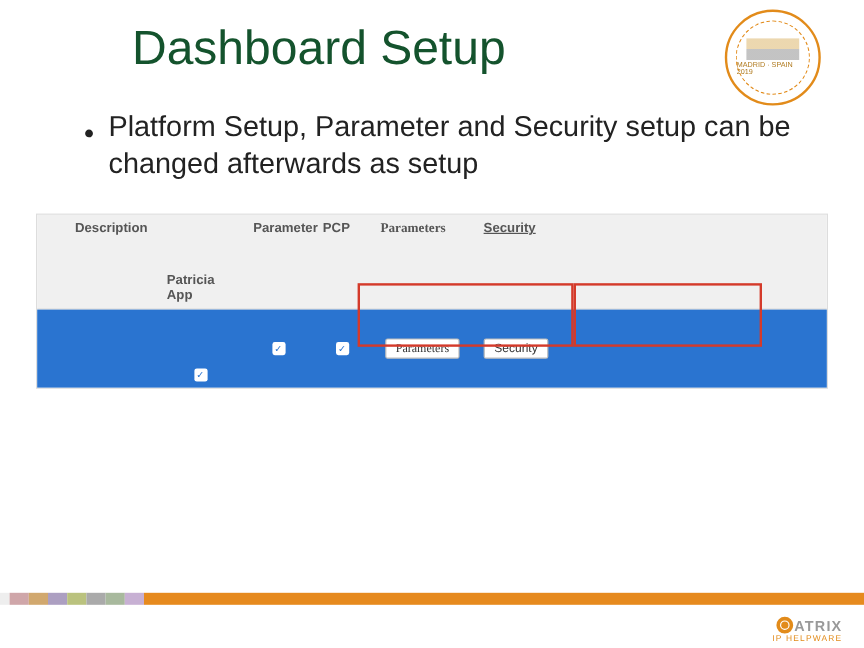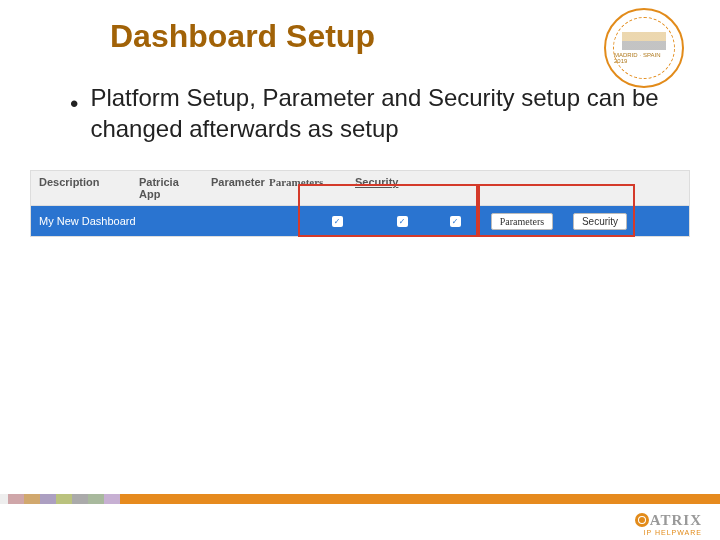"Dashboard Setup" .title { color: #a16207 -> #14532d; font-size: 32px -> 40px; font-weight: 700 -> 400 }
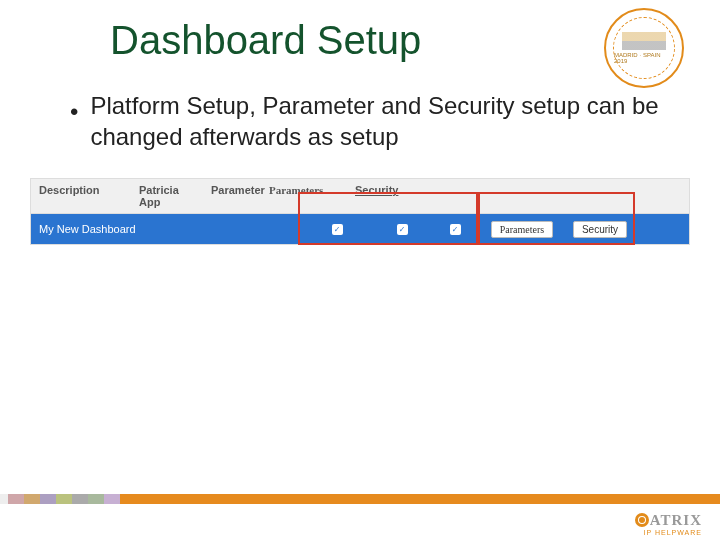"Description" .col-desc { text-align: none -> right }
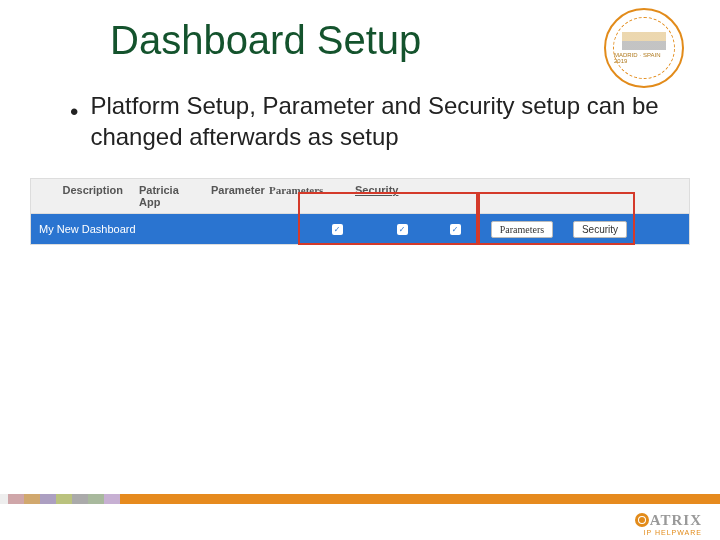"PCP" div.th { html: none -> <div>PCP</div> }
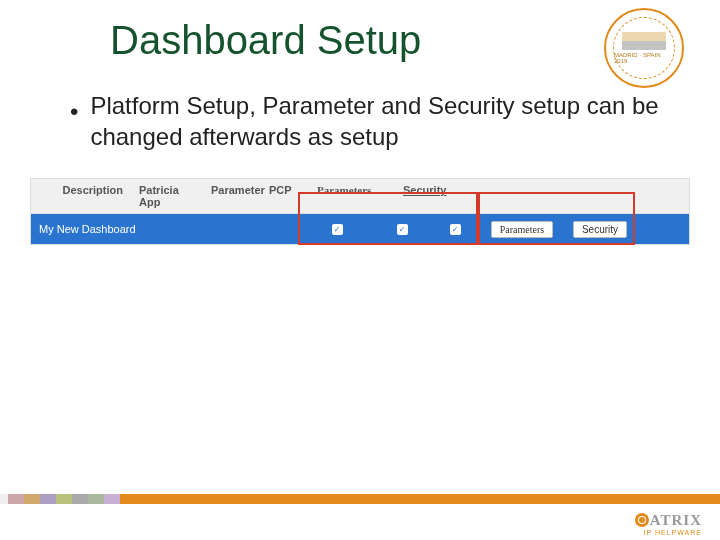"Patricia App" .col-papp { margin-top: none -> 44px }
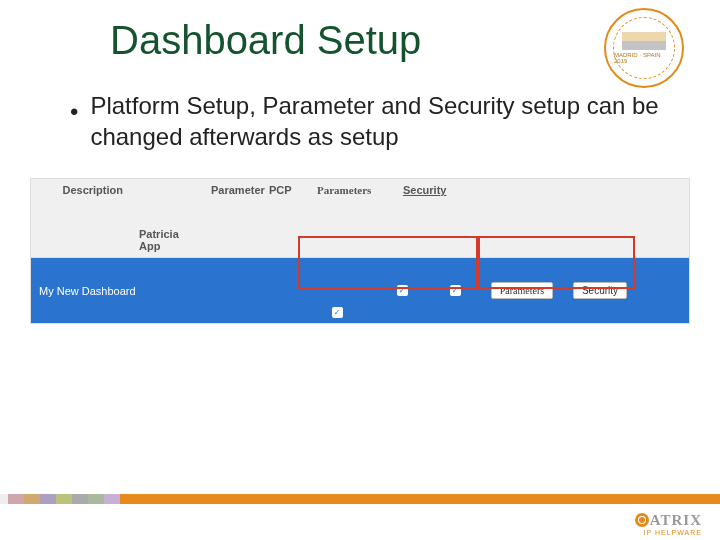"My New Dashboard" div.td { html: <div>My New Dashboard</div> -> none }
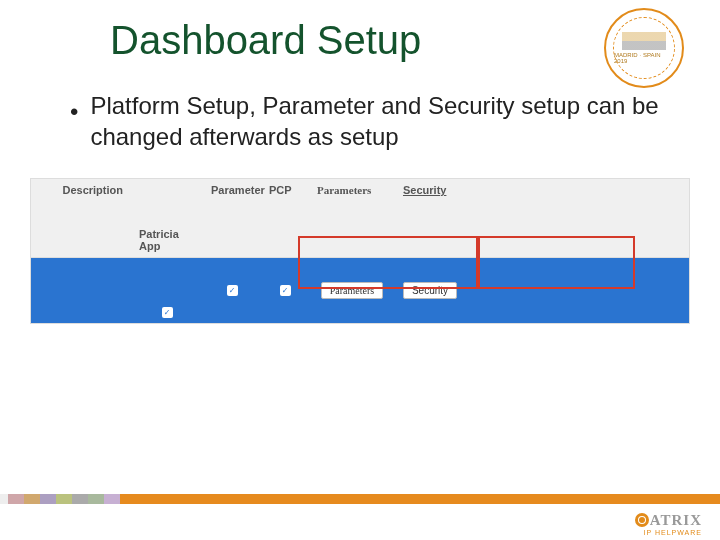"ATRIX" .brand-top { font-family: Liberation Serif, serif -> none; font-size: 15px -> 12px }
